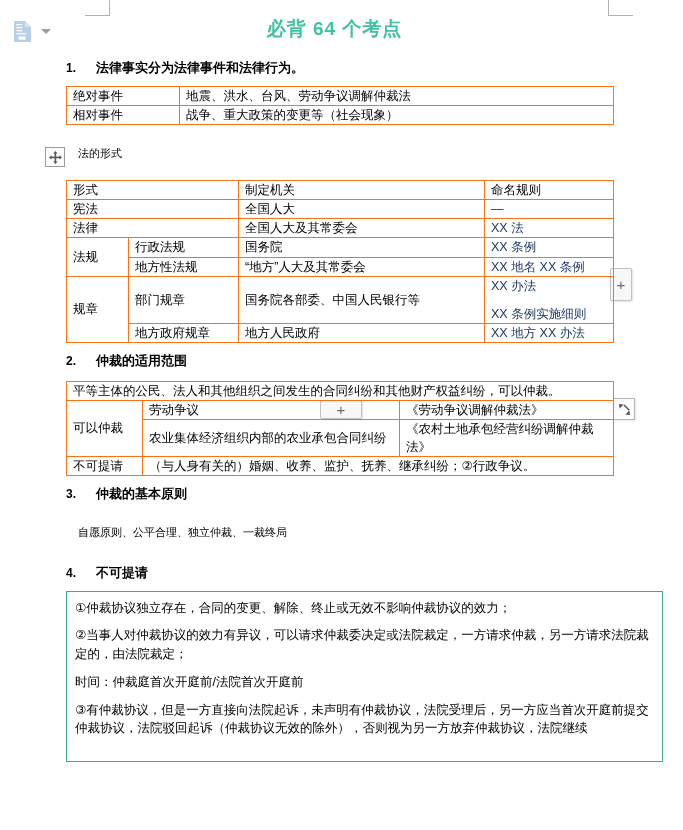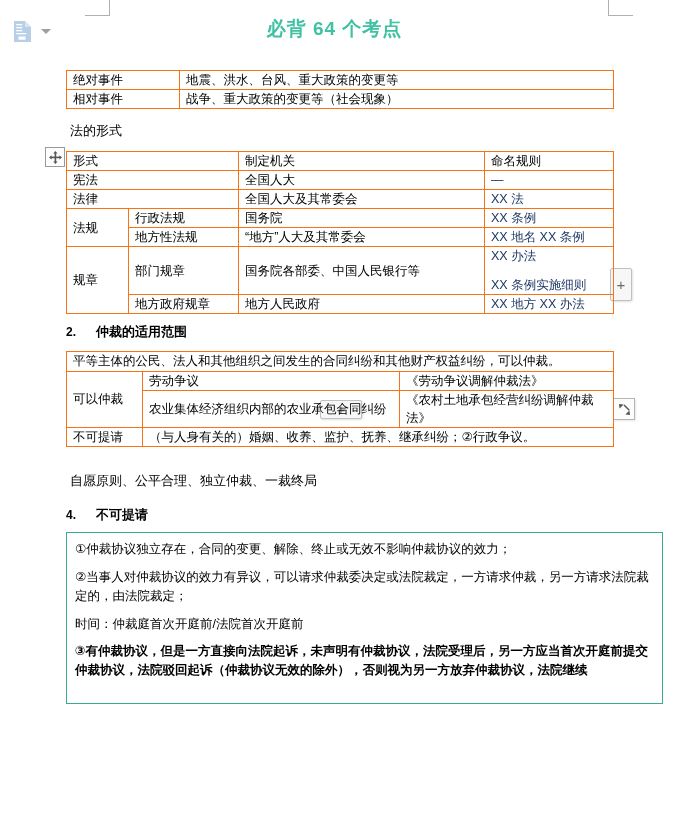"1. 法律事实分为法律事件和法律行为。" div.heading { html: none -> <div> <span>1.</span><span>法律事实分为法律事件和法律行为。</span> </div> }
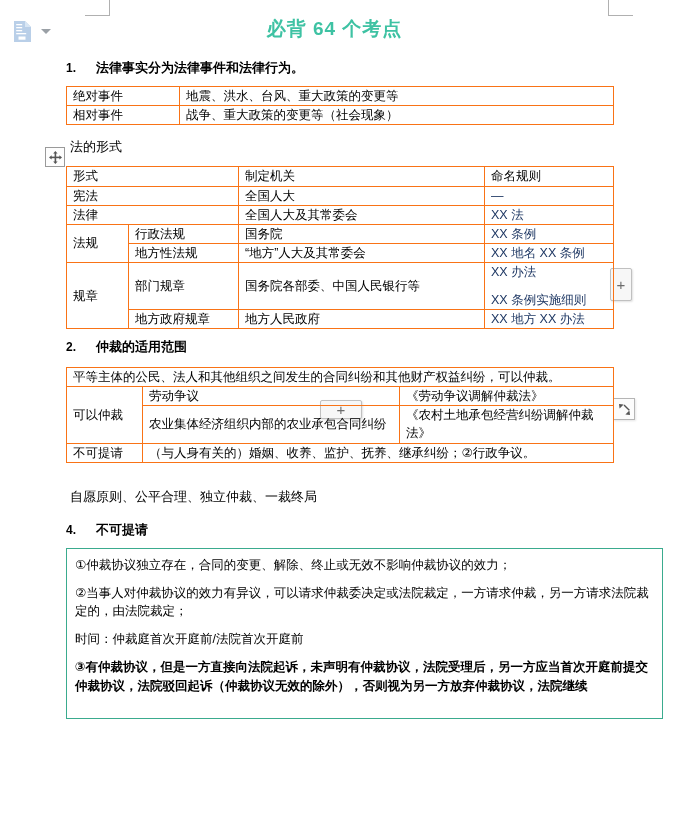"地震、洪水、台风、重大政策的变更等" td { text: 重大政策的变更等 -> 劳动争议调解仲裁法 }
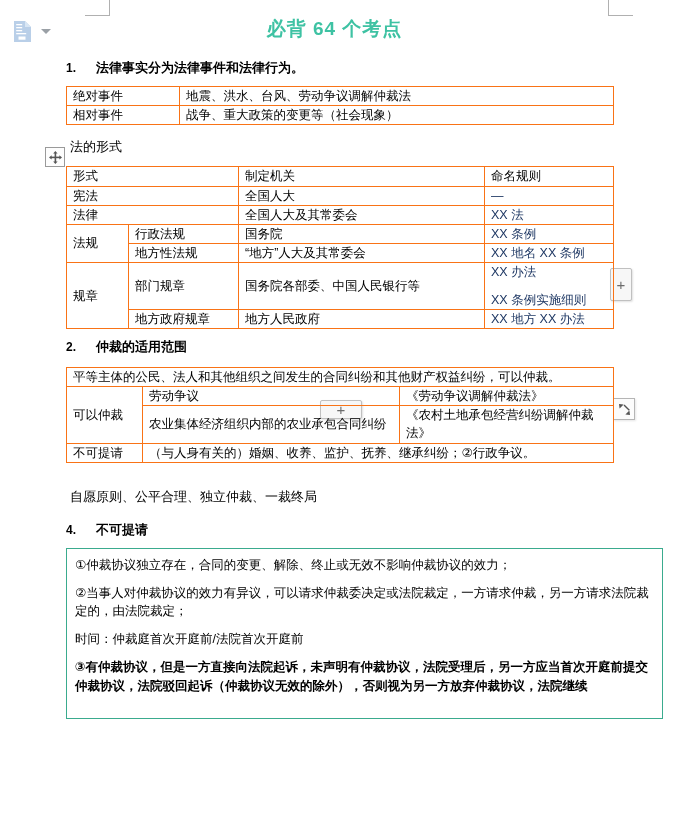"法的形式" .plain-line { font-size: 13px -> 11px; margin: 4px -> 12px }
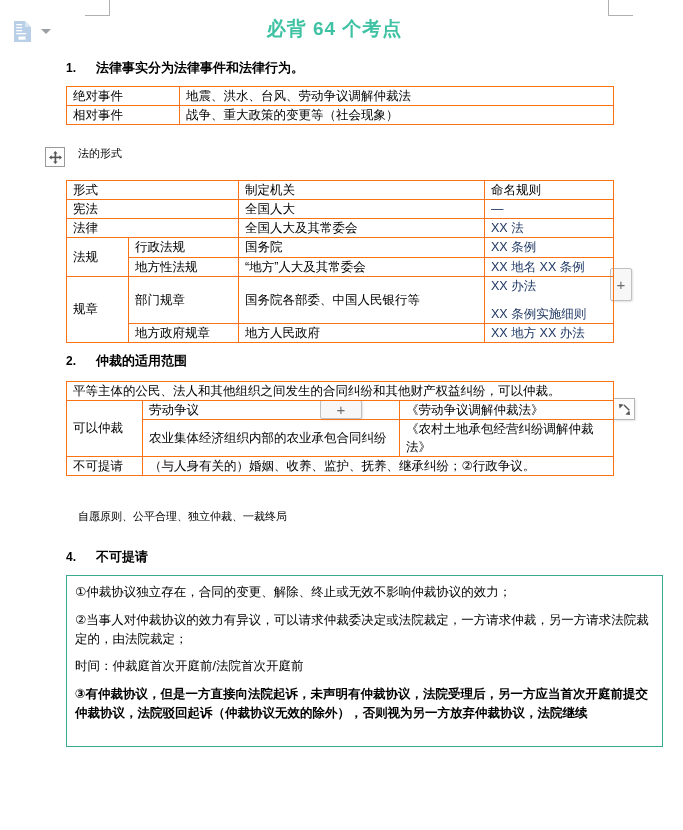"3. 仲裁的基本原则" div.heading { html: none -> <div> <span>3.</span><span>仲裁的基本原则</span> </div> }
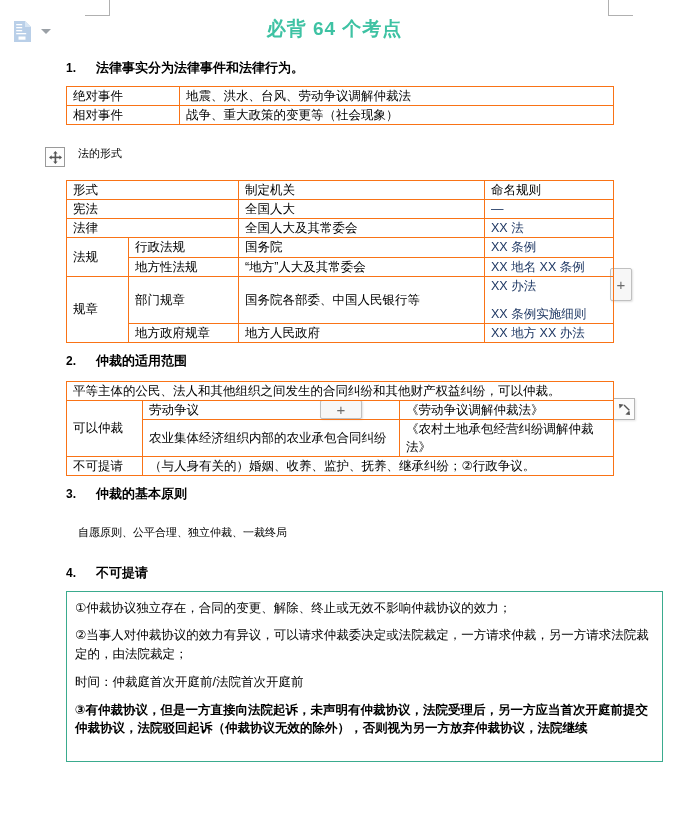"③有仲裁协议，但是一方直接向法院起诉，未声明有仲裁协议，法院受理后，另一方应当首" .para-box p:last-child { font-weight: bold -> none }
